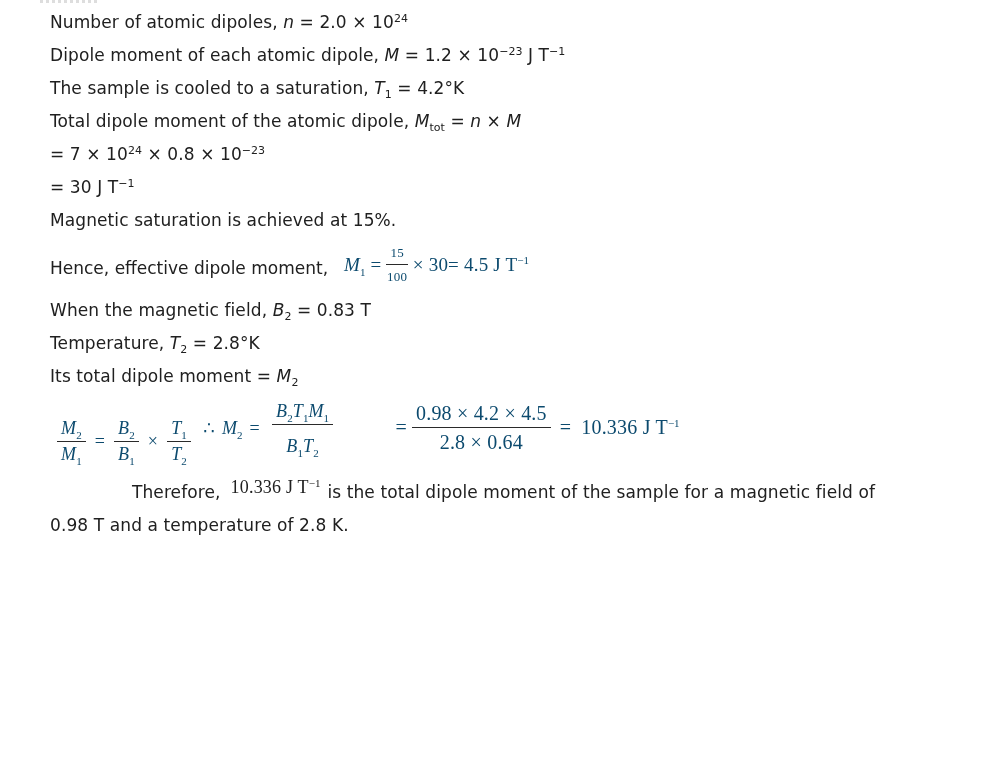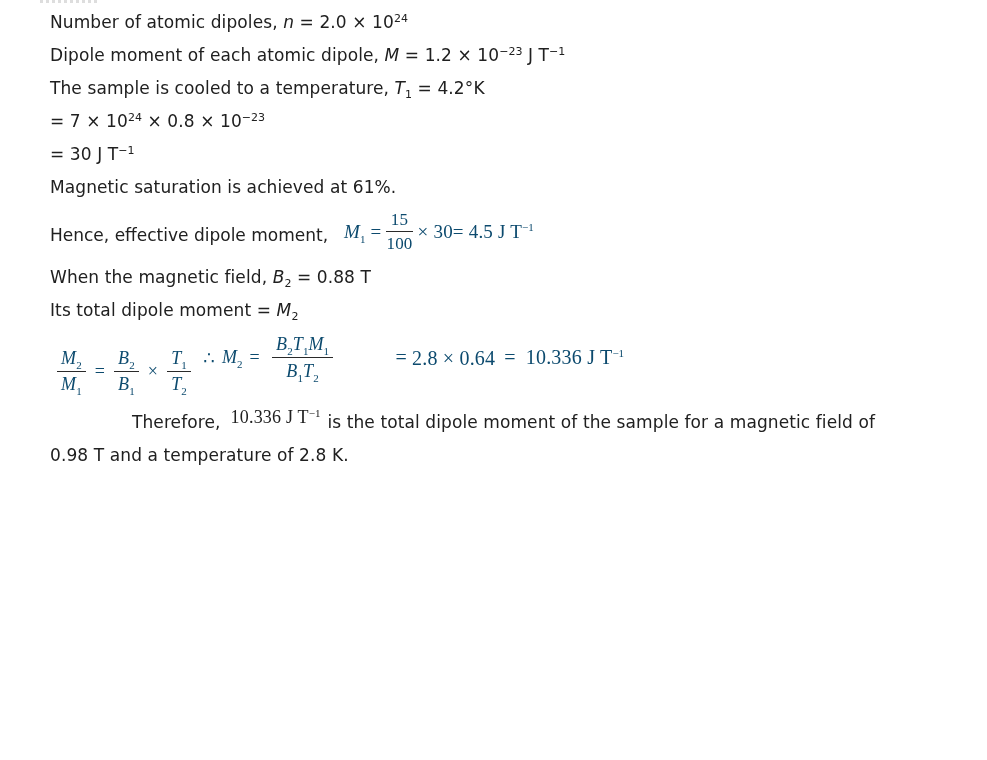"The sample is cooled to" span { text: temperature -> saturation }
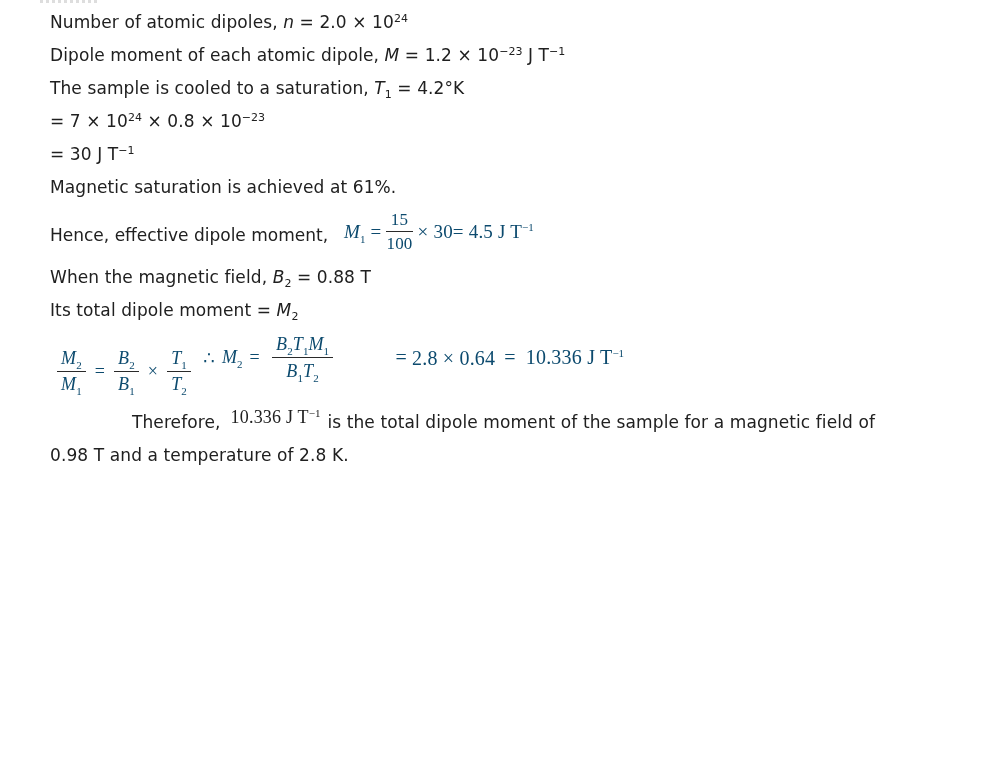"Total dipole moment of the" p.bl { html: none -> <p><span>Total dipole moment of the atomic dipole, </span><i>M</i><sub>tot</sub><span> = </span><i>n</i><span> × </span><i>M</i></p> }
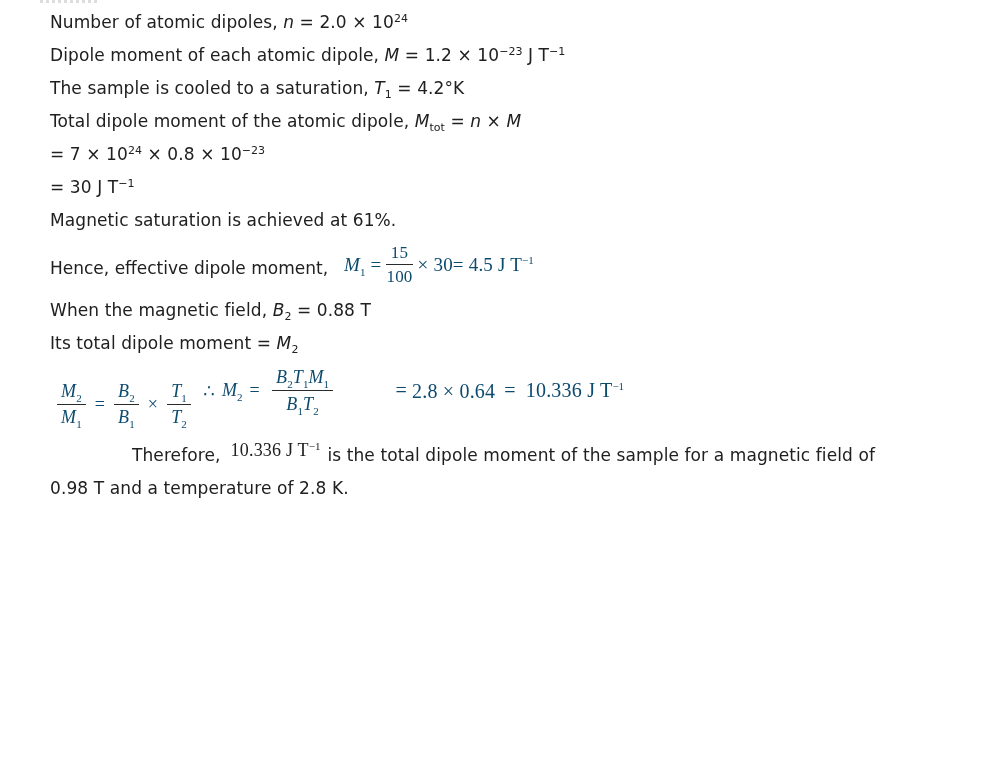"Magnetic saturation is achieved at" span { text: 61% -> 15% }
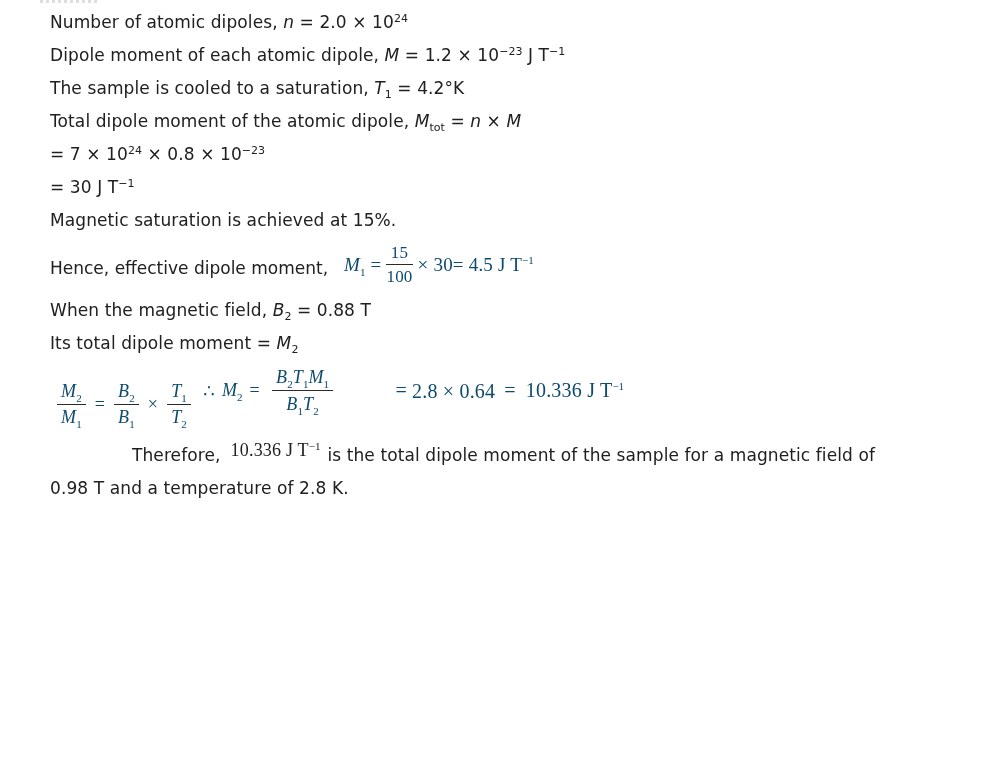"15" .hence-formula .frac { font-size: 17px -> 13px }
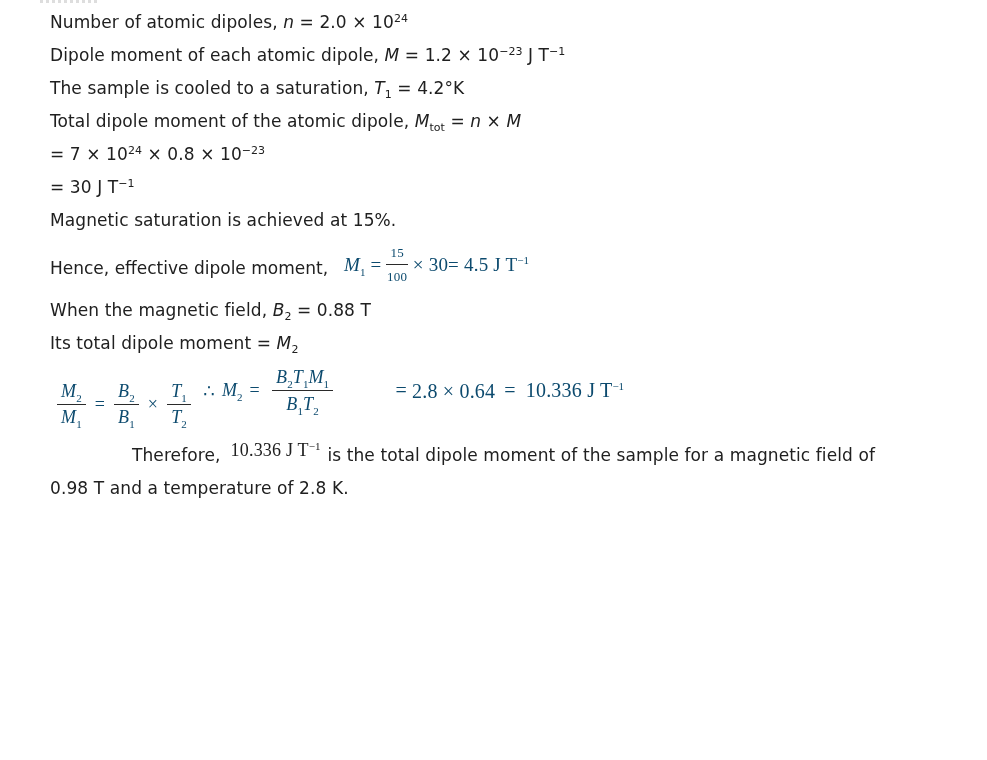"= 0.88 T" span { text: 0.88 -> 0.83 }
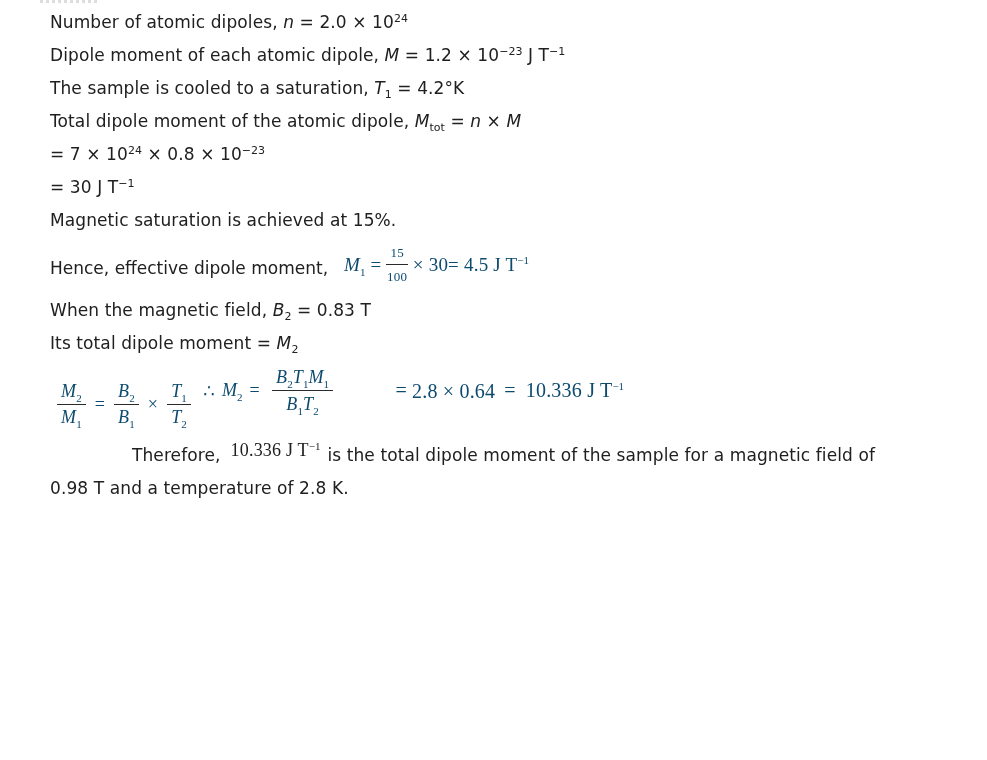"Temperature, T2 = 2.8°K" p.bl { html: none -> <p><span>Temperature, </span><i>T</i><sub>2</sub><span> = 2.8°K</span></p> }
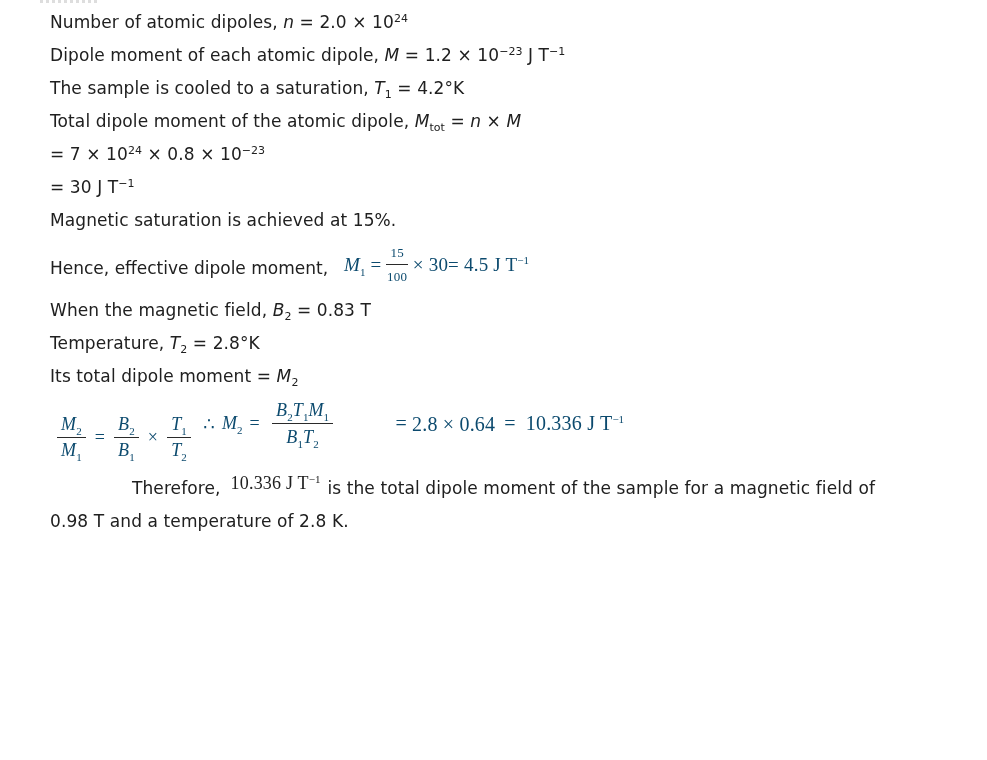"B2T1M1" .solve-block .frac { gap: none -> 8px }
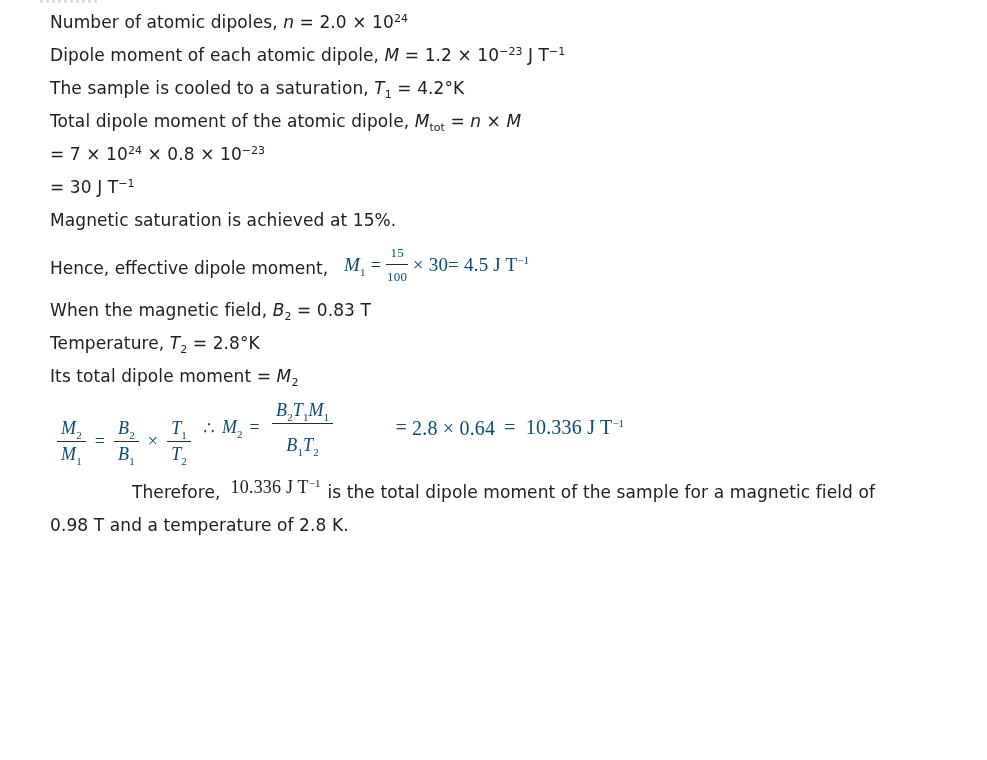"0.98 × 4.2 × 4.5" span.num { html: none -> <span>0.98 × 4.2 × 4.5</span> }
